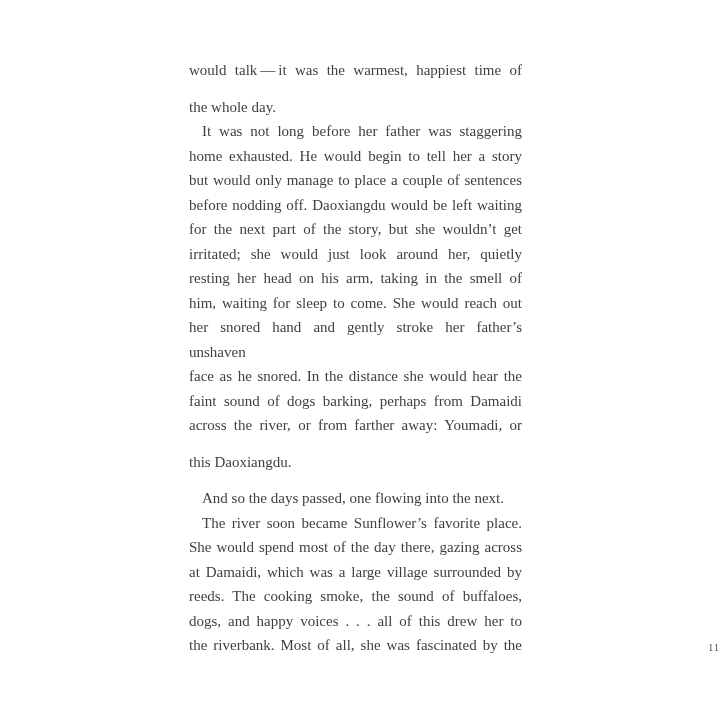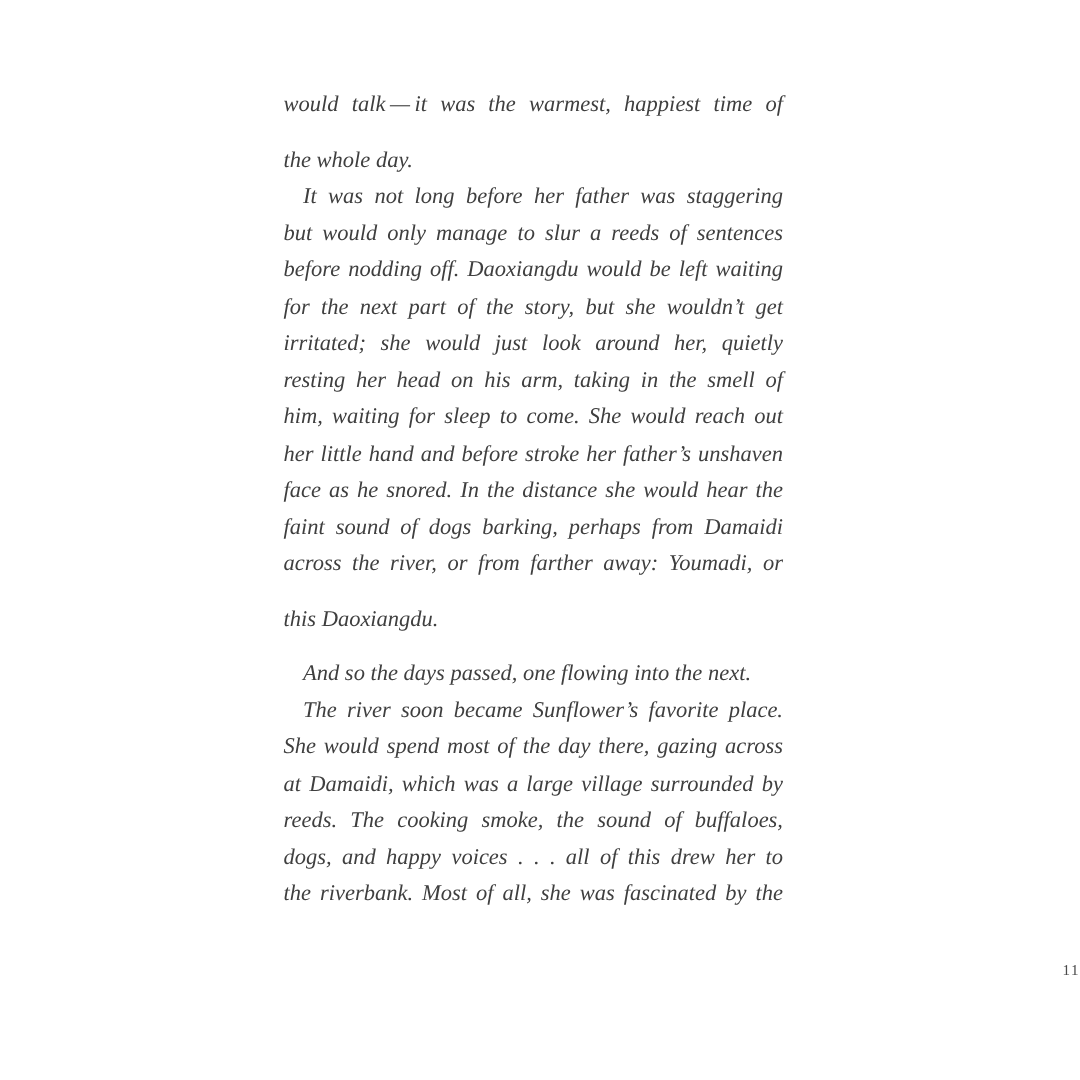"would talk — it was" .text-block { font-style: italic -> none }
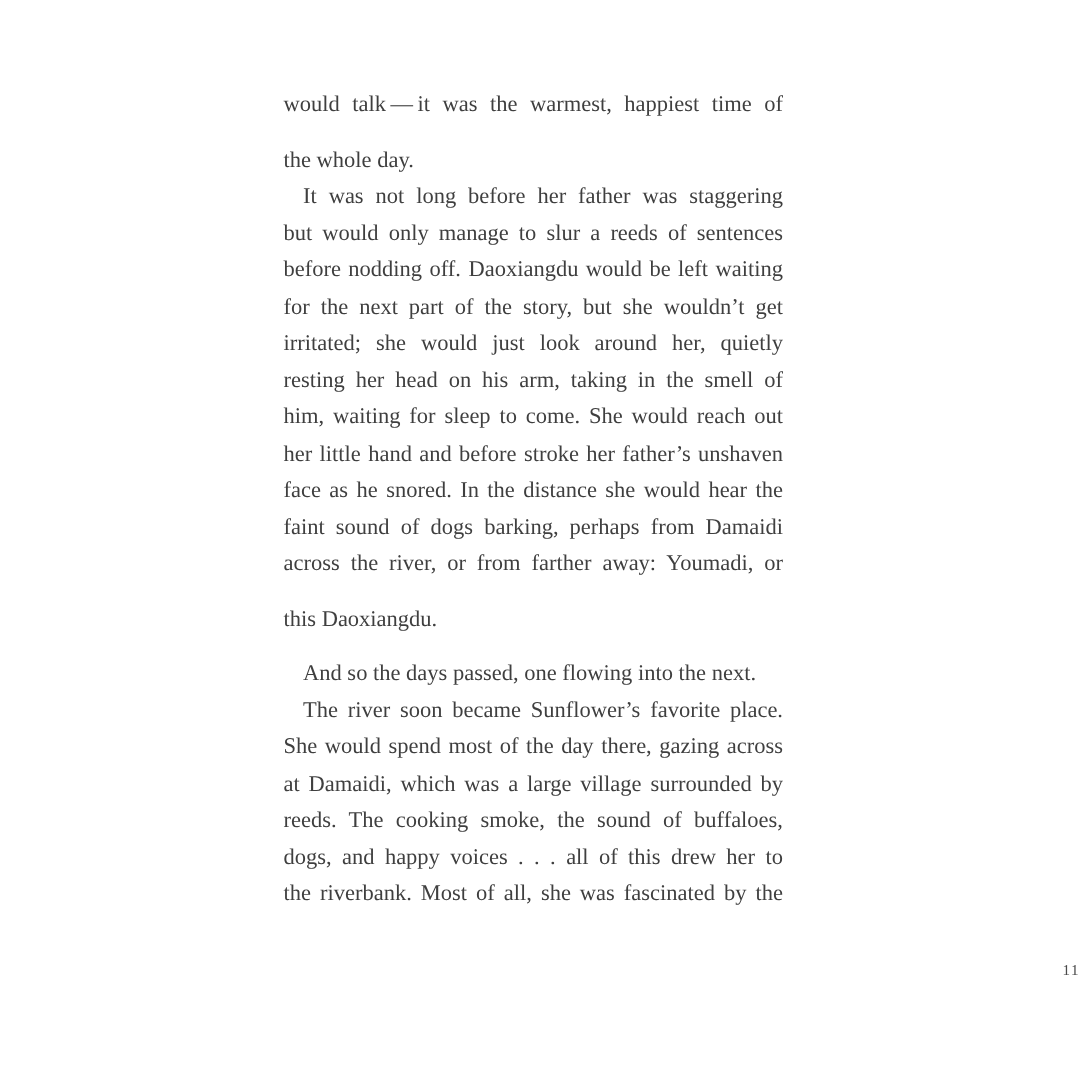"home exhausted. He would begin" div.line { html: none -> <div>home exhausted. He would begin to tell her a story</div> }
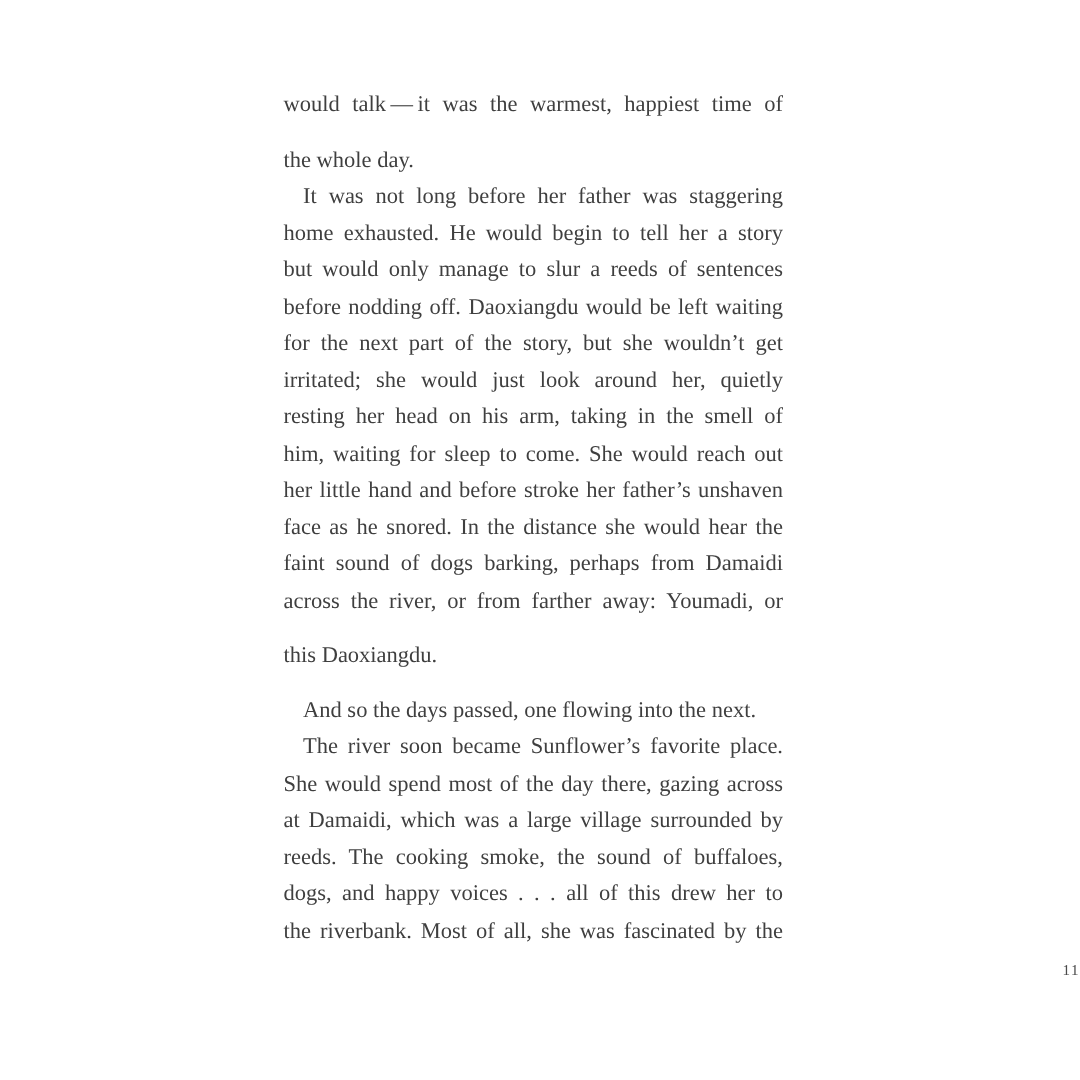"but would only manage to" div.line { text: slur a reeds -> place a couple }
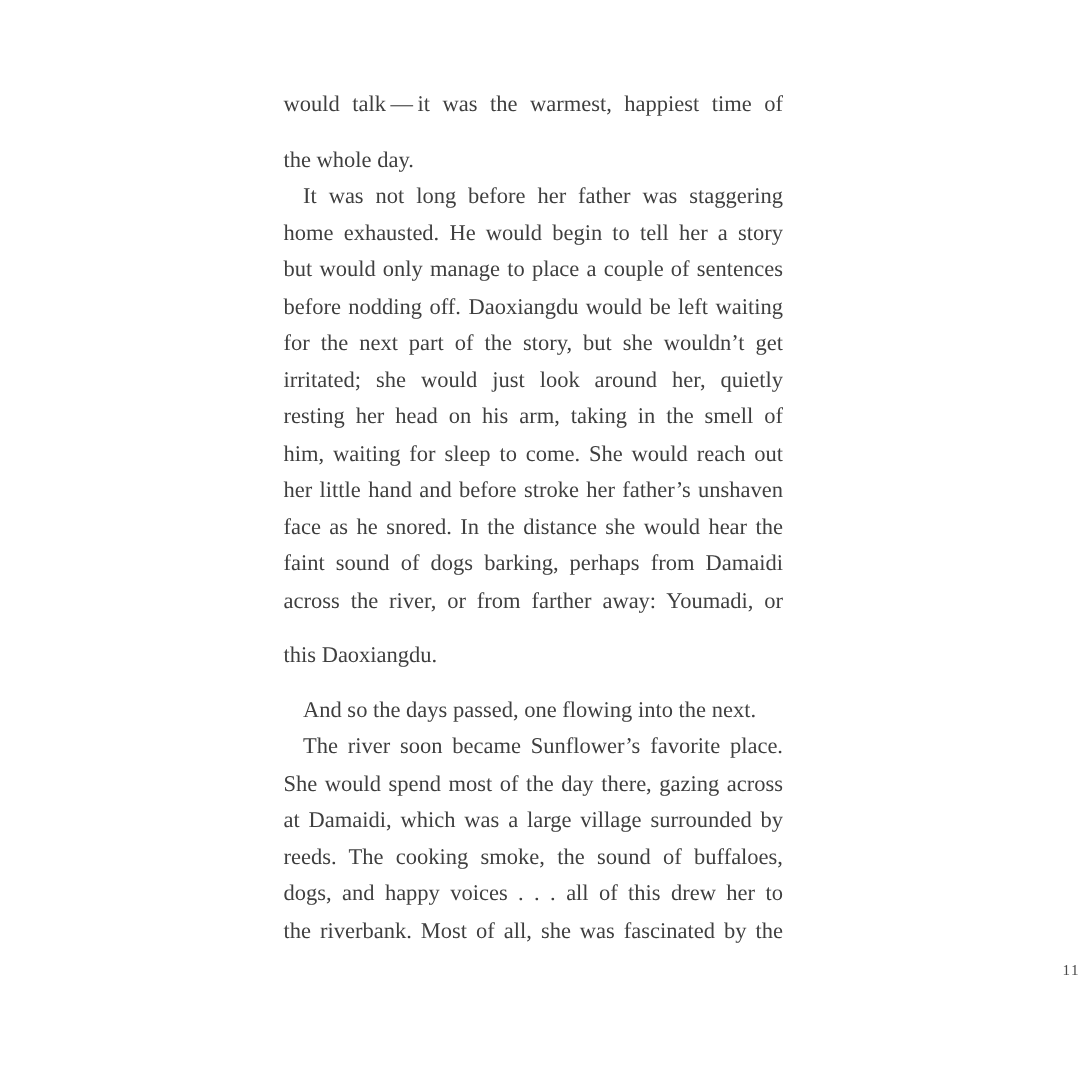"her little hand and before" div.line { text: little hand and before -> snored hand and gently }
